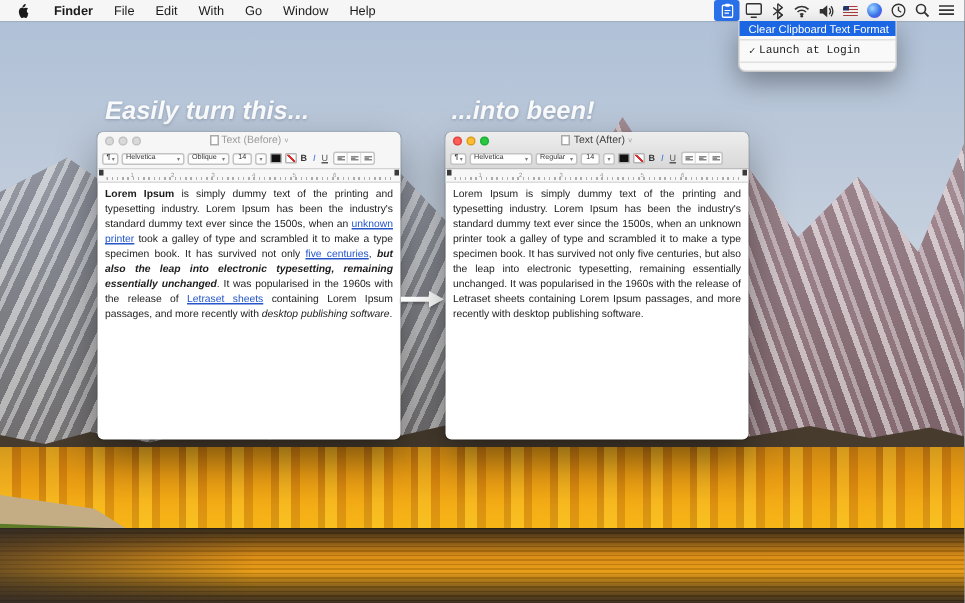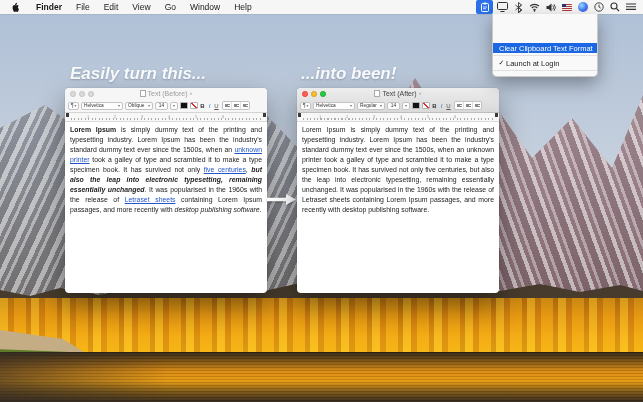"View" span.mb-item { text: View -> With }
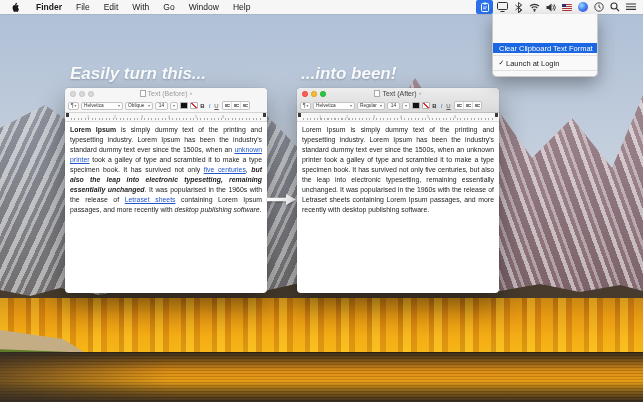"Clear Clipboard Text Format" .mi-hl { margin-top: 29px -> none }
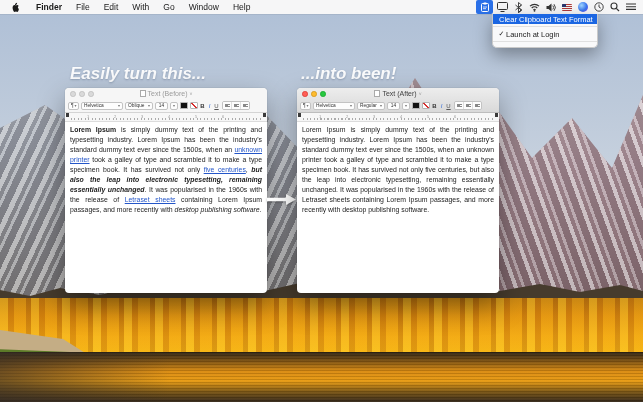"Launch at Login" .mi-n { font-family: none -> Liberation Mono, monospace }
